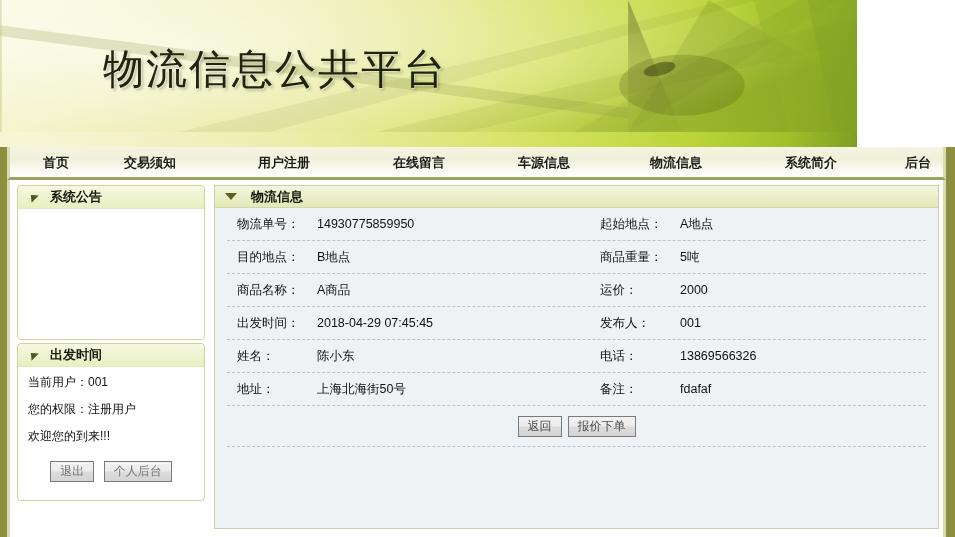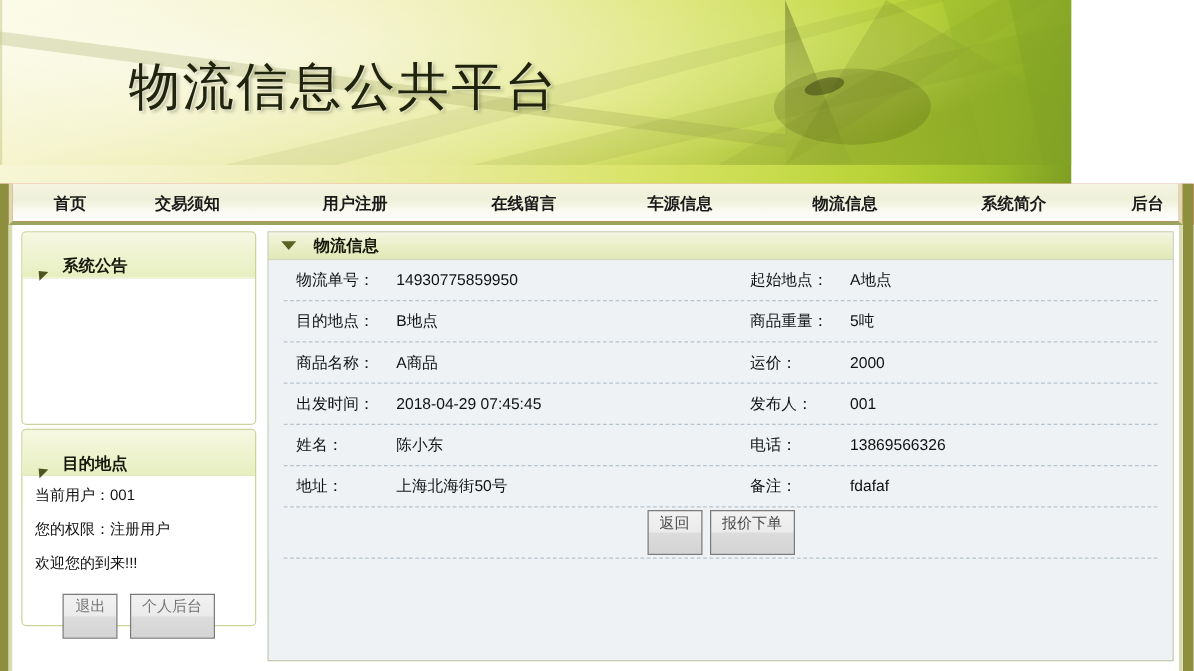"系统公告" .side-panel-head { align-items: flex-end -> center; height: 37px -> 23px }
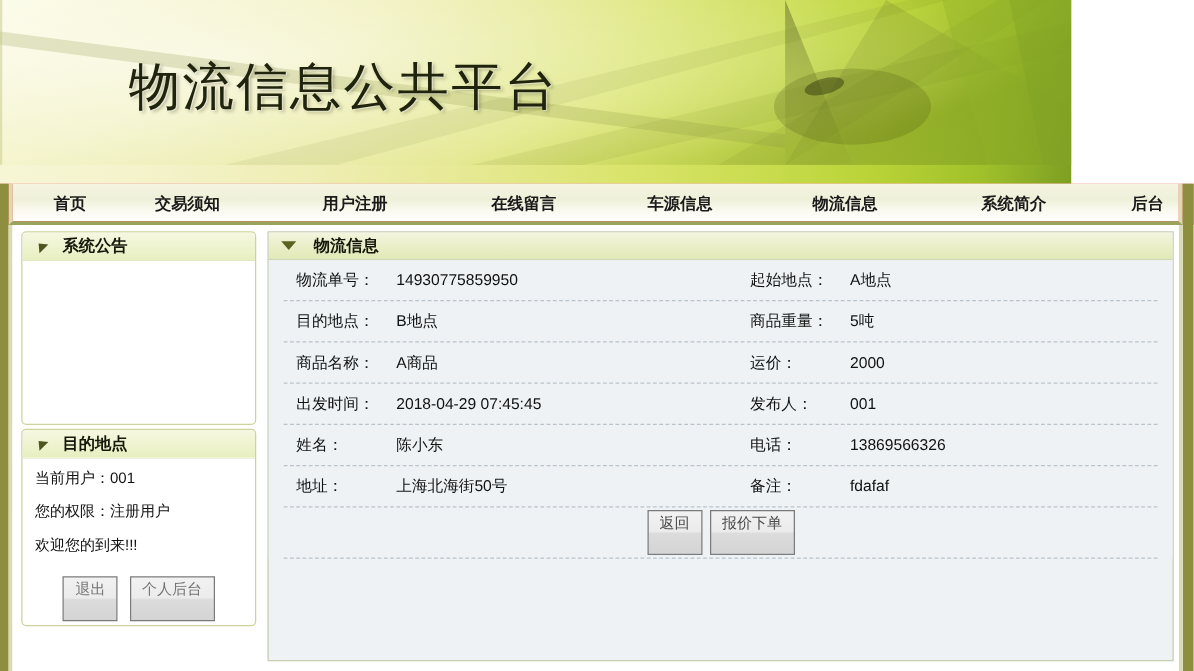"目的地点" span.side-panel-title { text: 目的地点 -> 出发时间 }
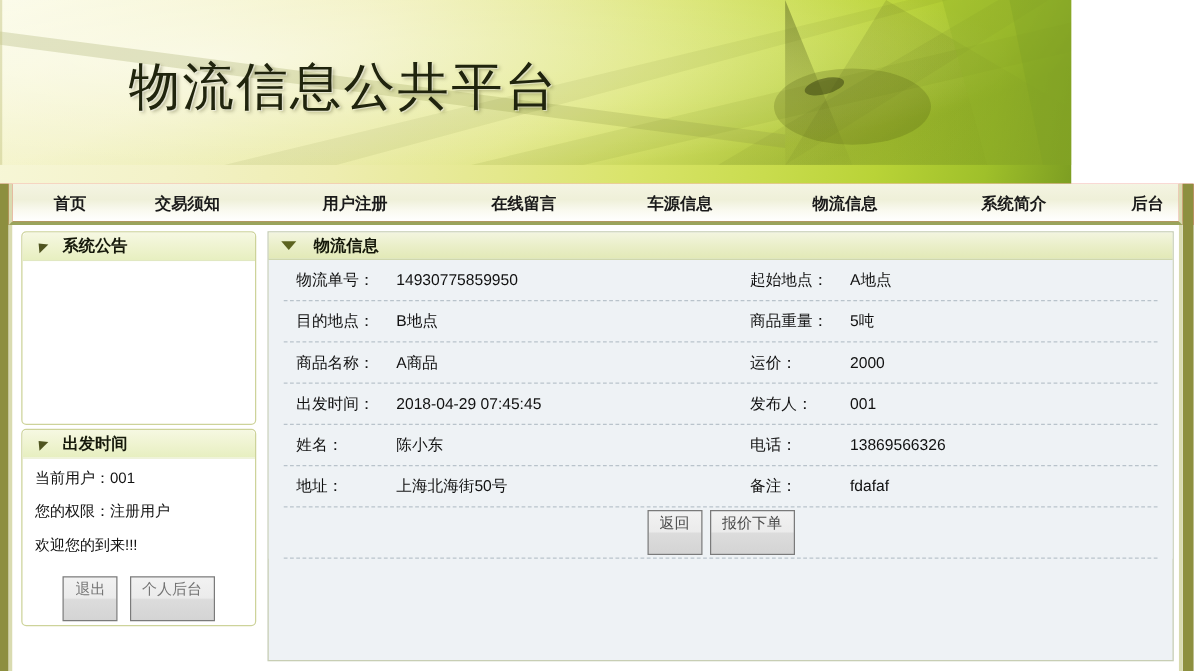"返回" .winbtn { padding: 2px 9px 18px 9px -> 2px 9px 3px 9px }
